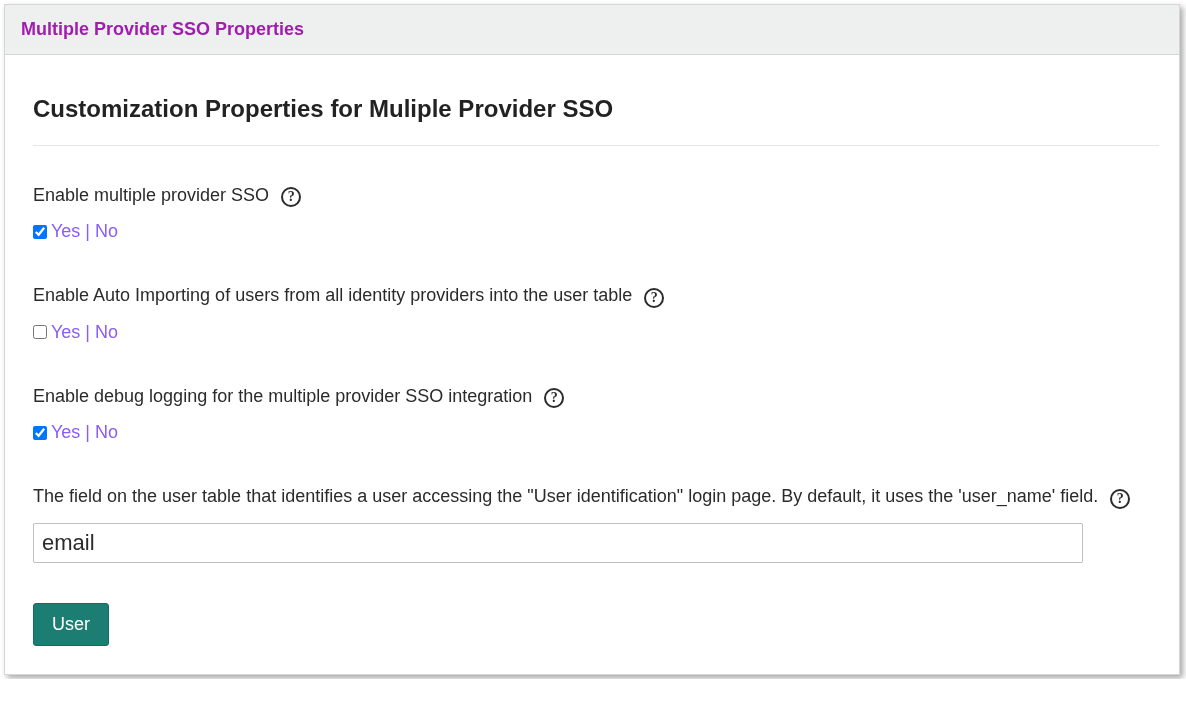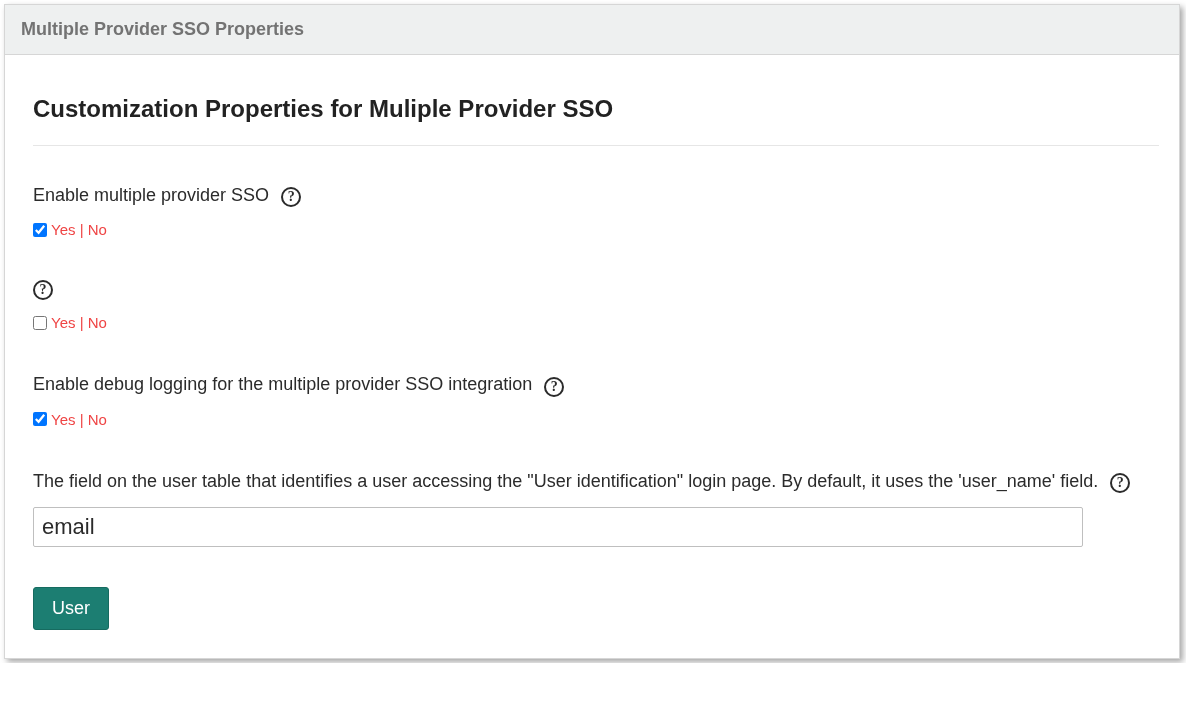"Multiple Provider SSO Properties" .panel-header h2 { color: #737373 -> #a21caf }
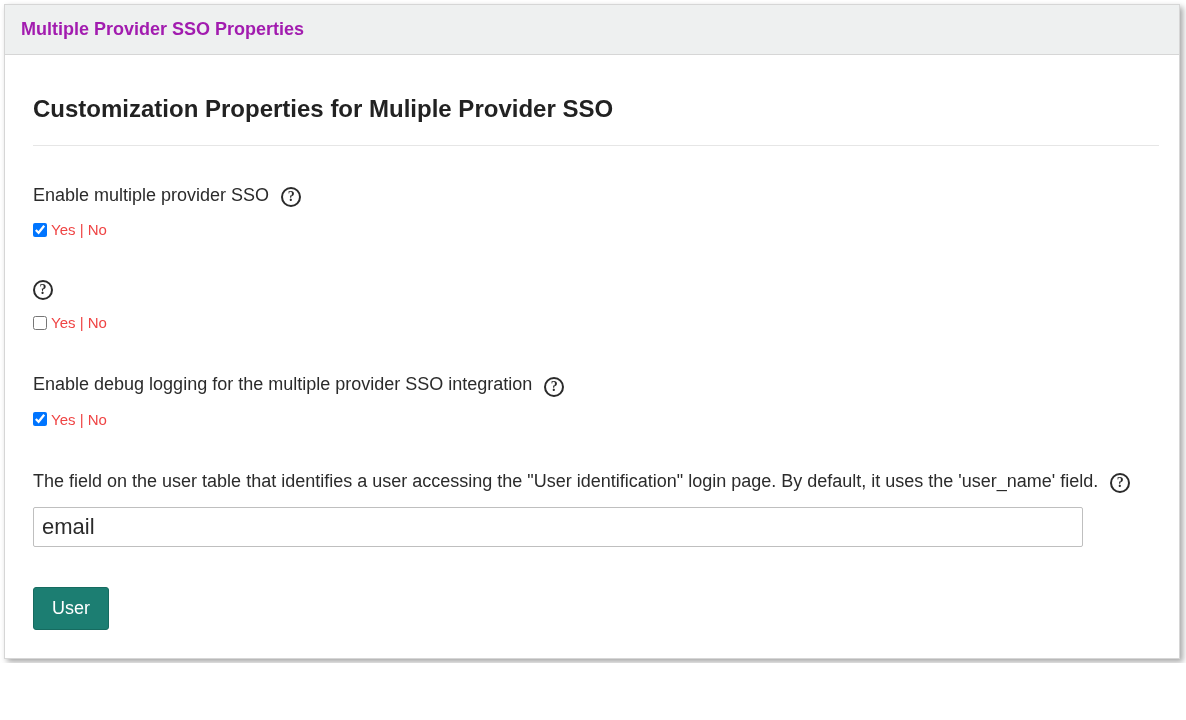"Yes | No" .yesno { color: #ef4444 -> #8b5cf6; font-size: 15px -> 18px }
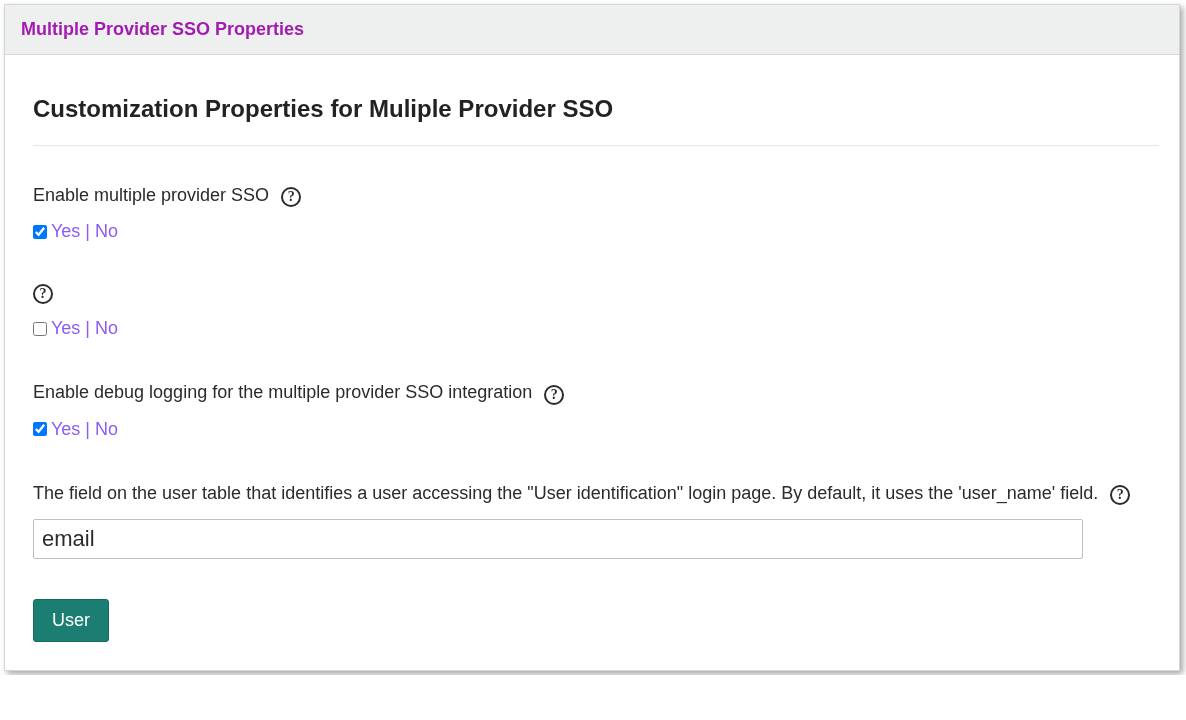"Enable Auto Importing of users" span.field-label { html: none -> <span>Enable Auto Importing of users from all identity providers into the user table</span> }
